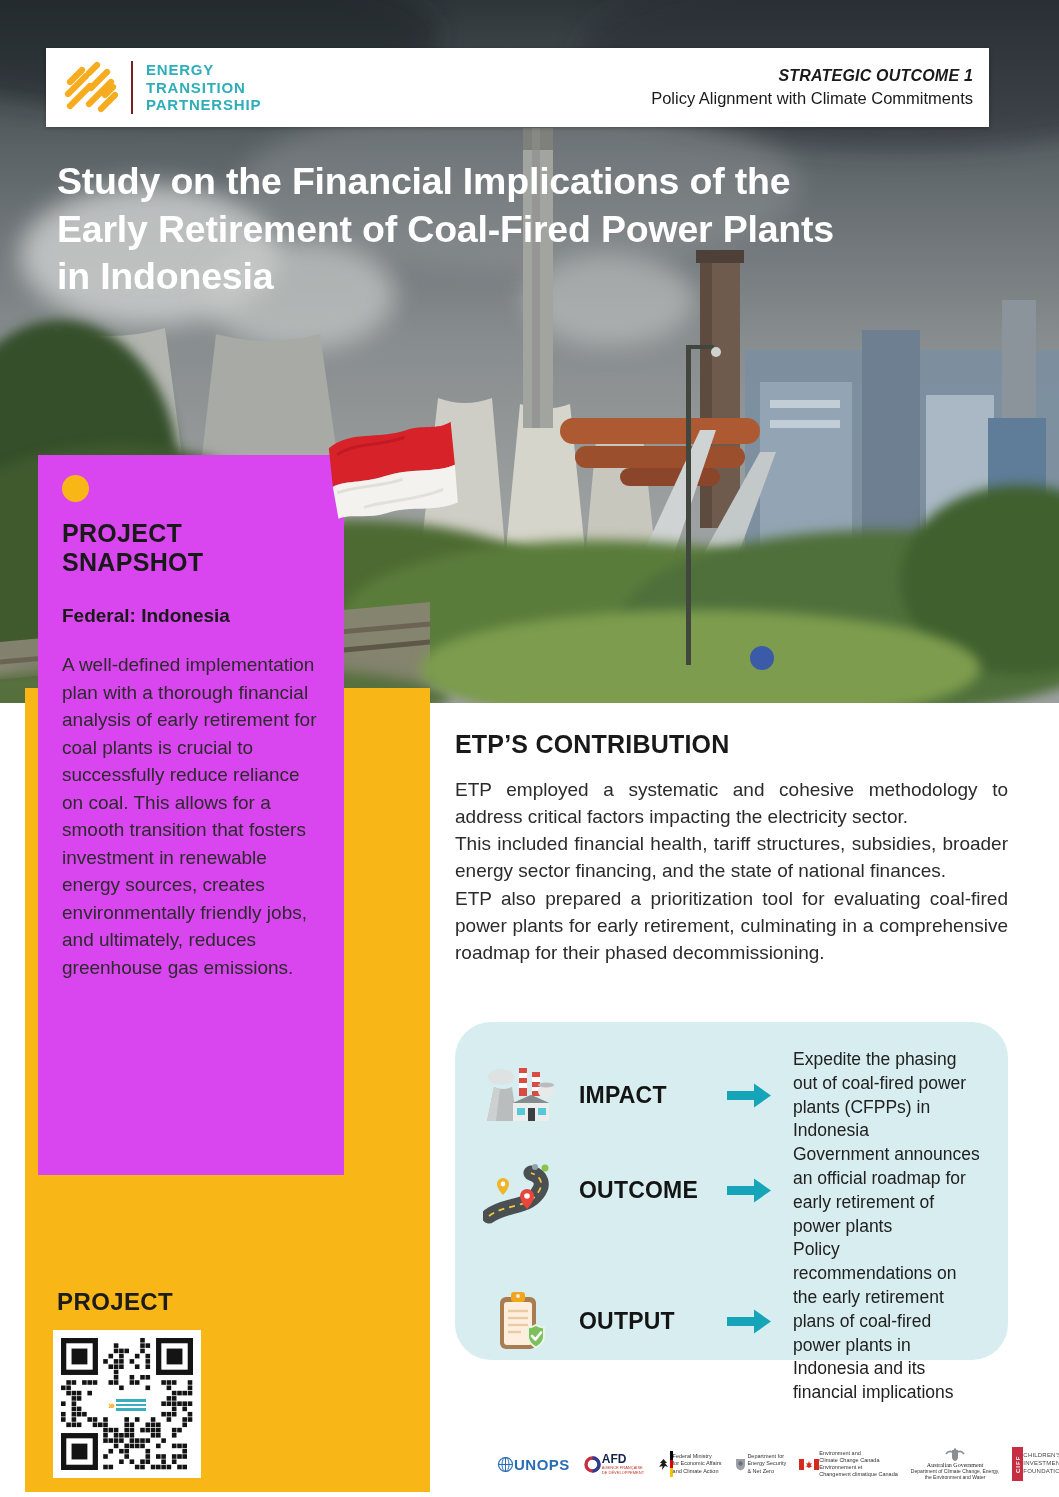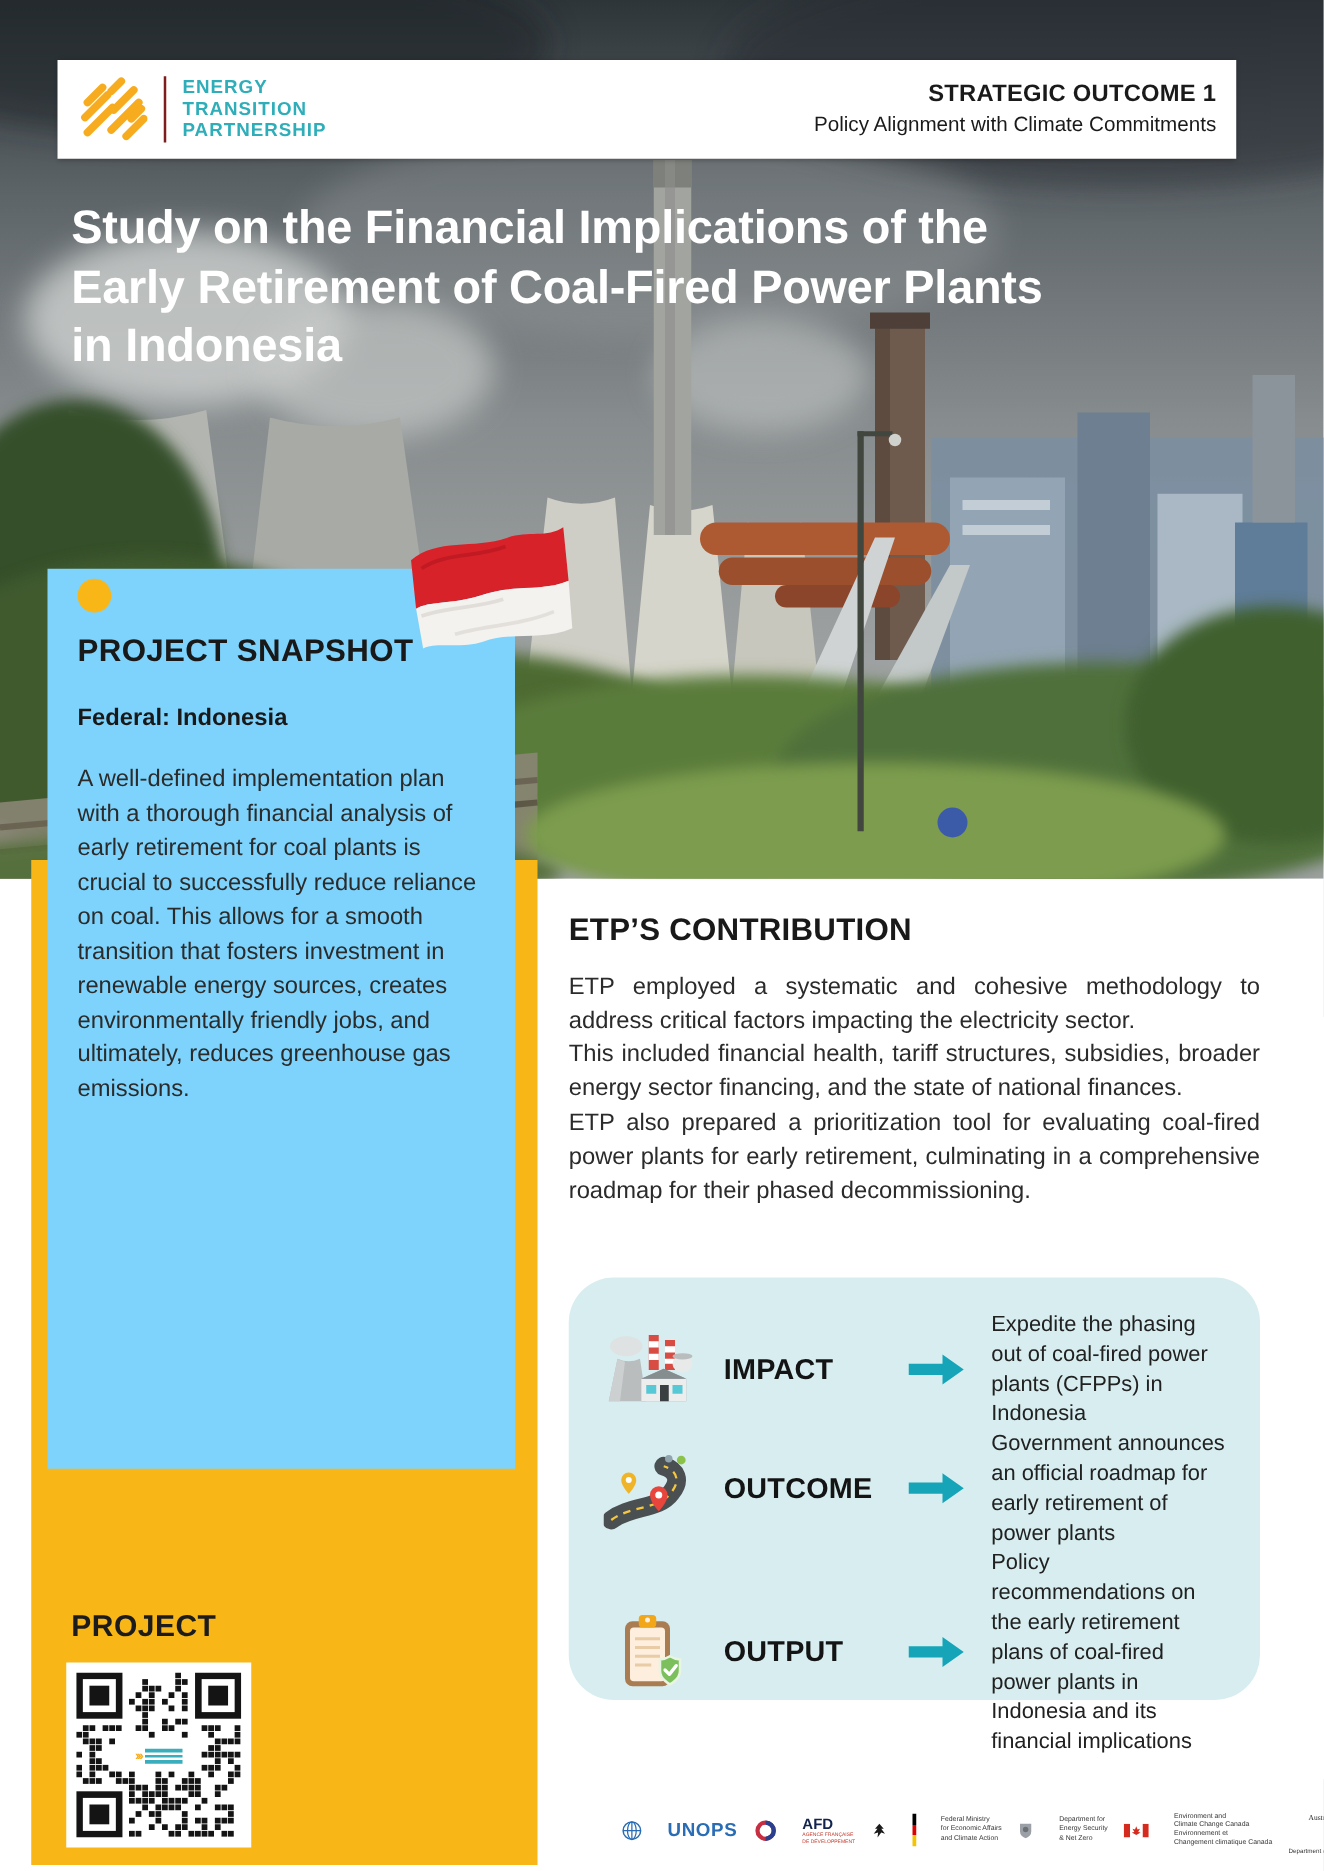"STRATEGIC OUTCOME 1" .hr-outcome { font-size: 19px -> 16px; font-style: none -> italic }
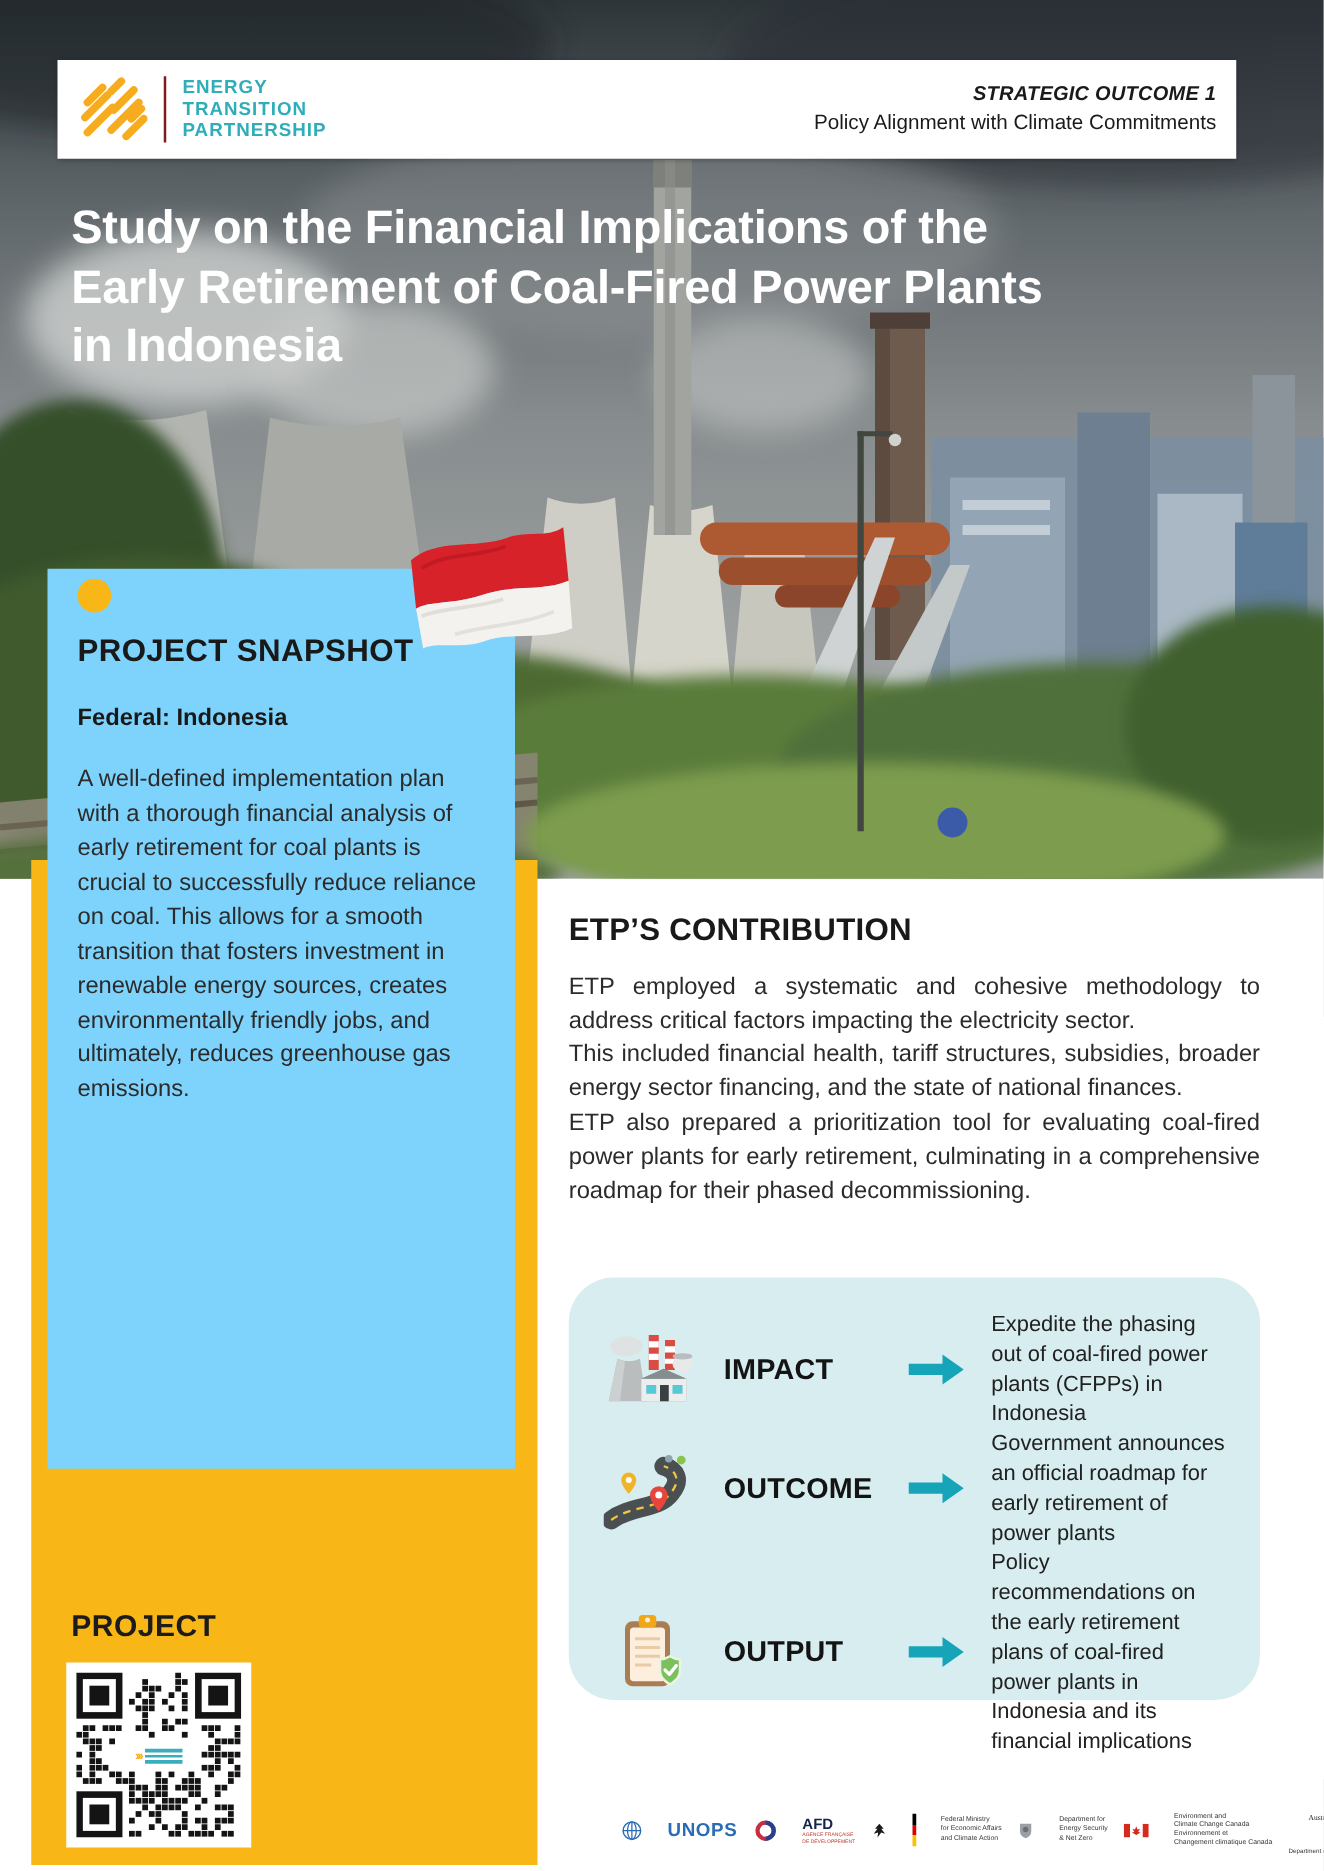"PROJECT SNAPSHOT" .snapshot-card { background: #7dd3fc -> #d946ef; padding: 8px 24px -> 20px 24px; width: 374px -> 306px }
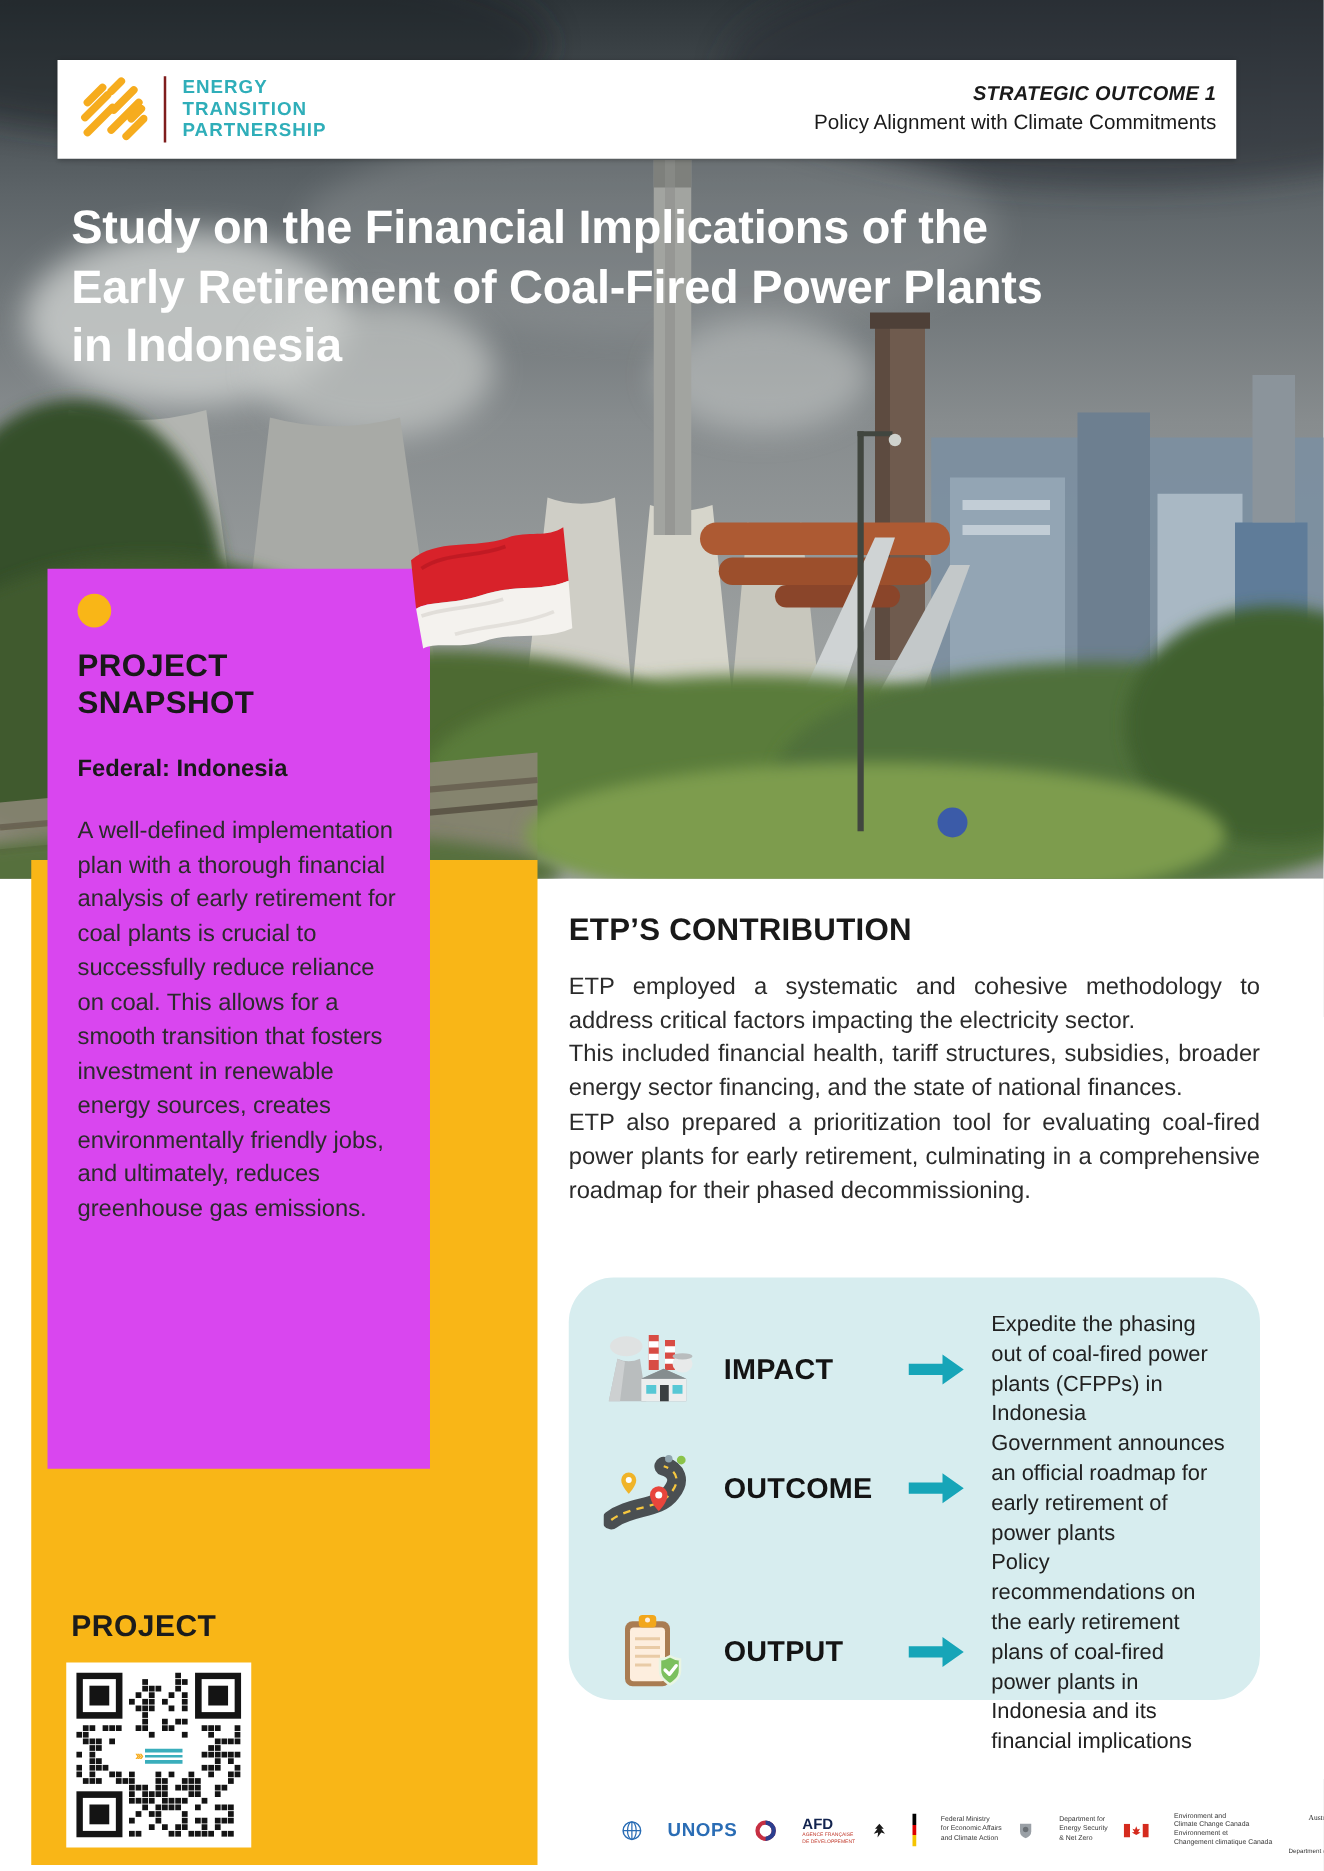"UNOPS" .logo { gap: 20px -> 0 }
